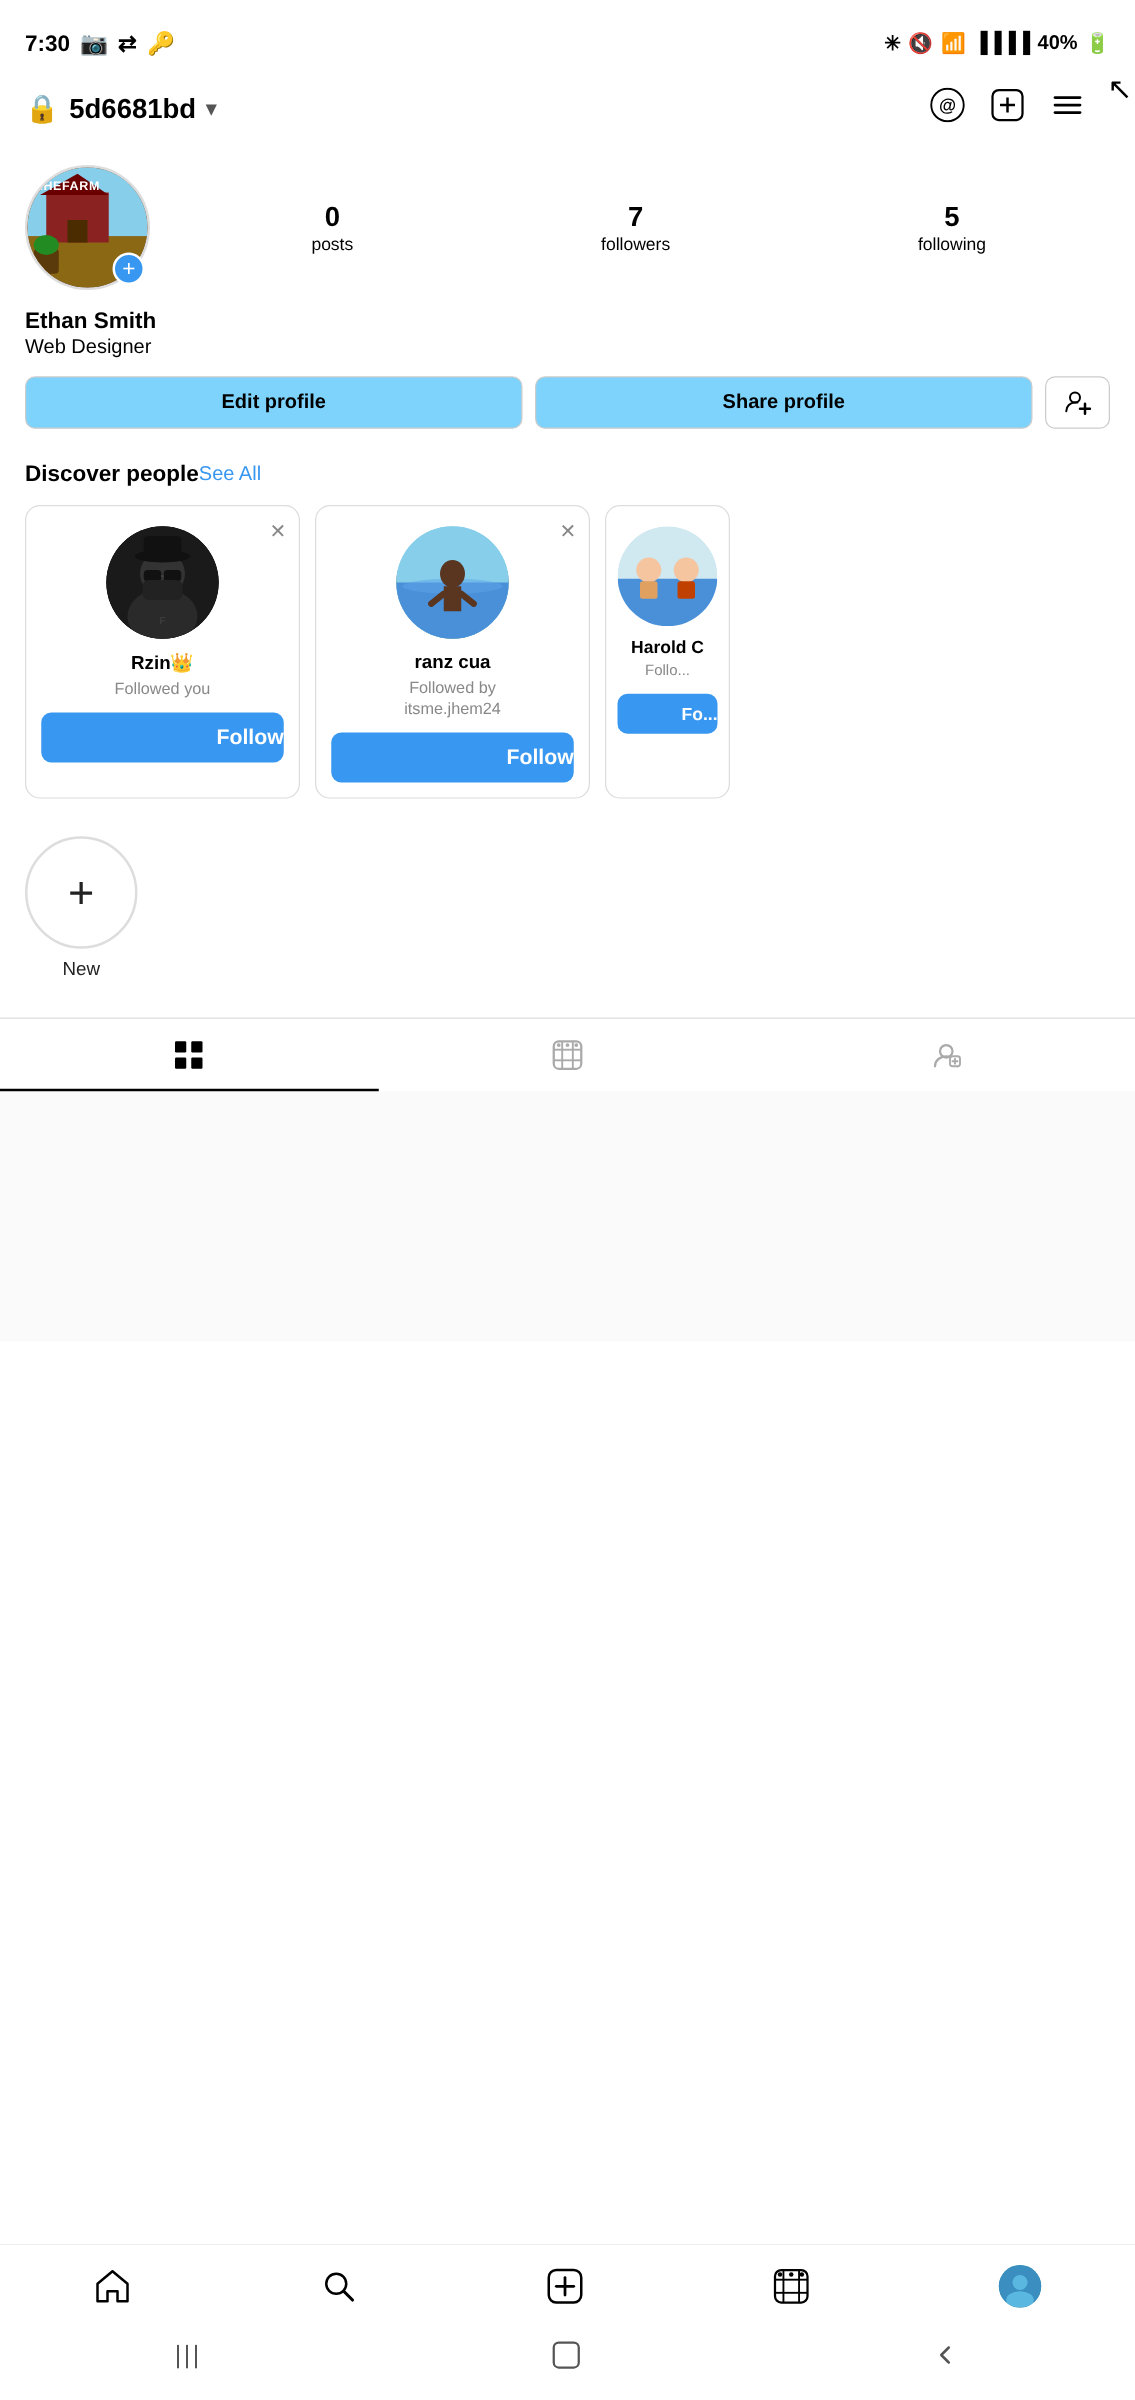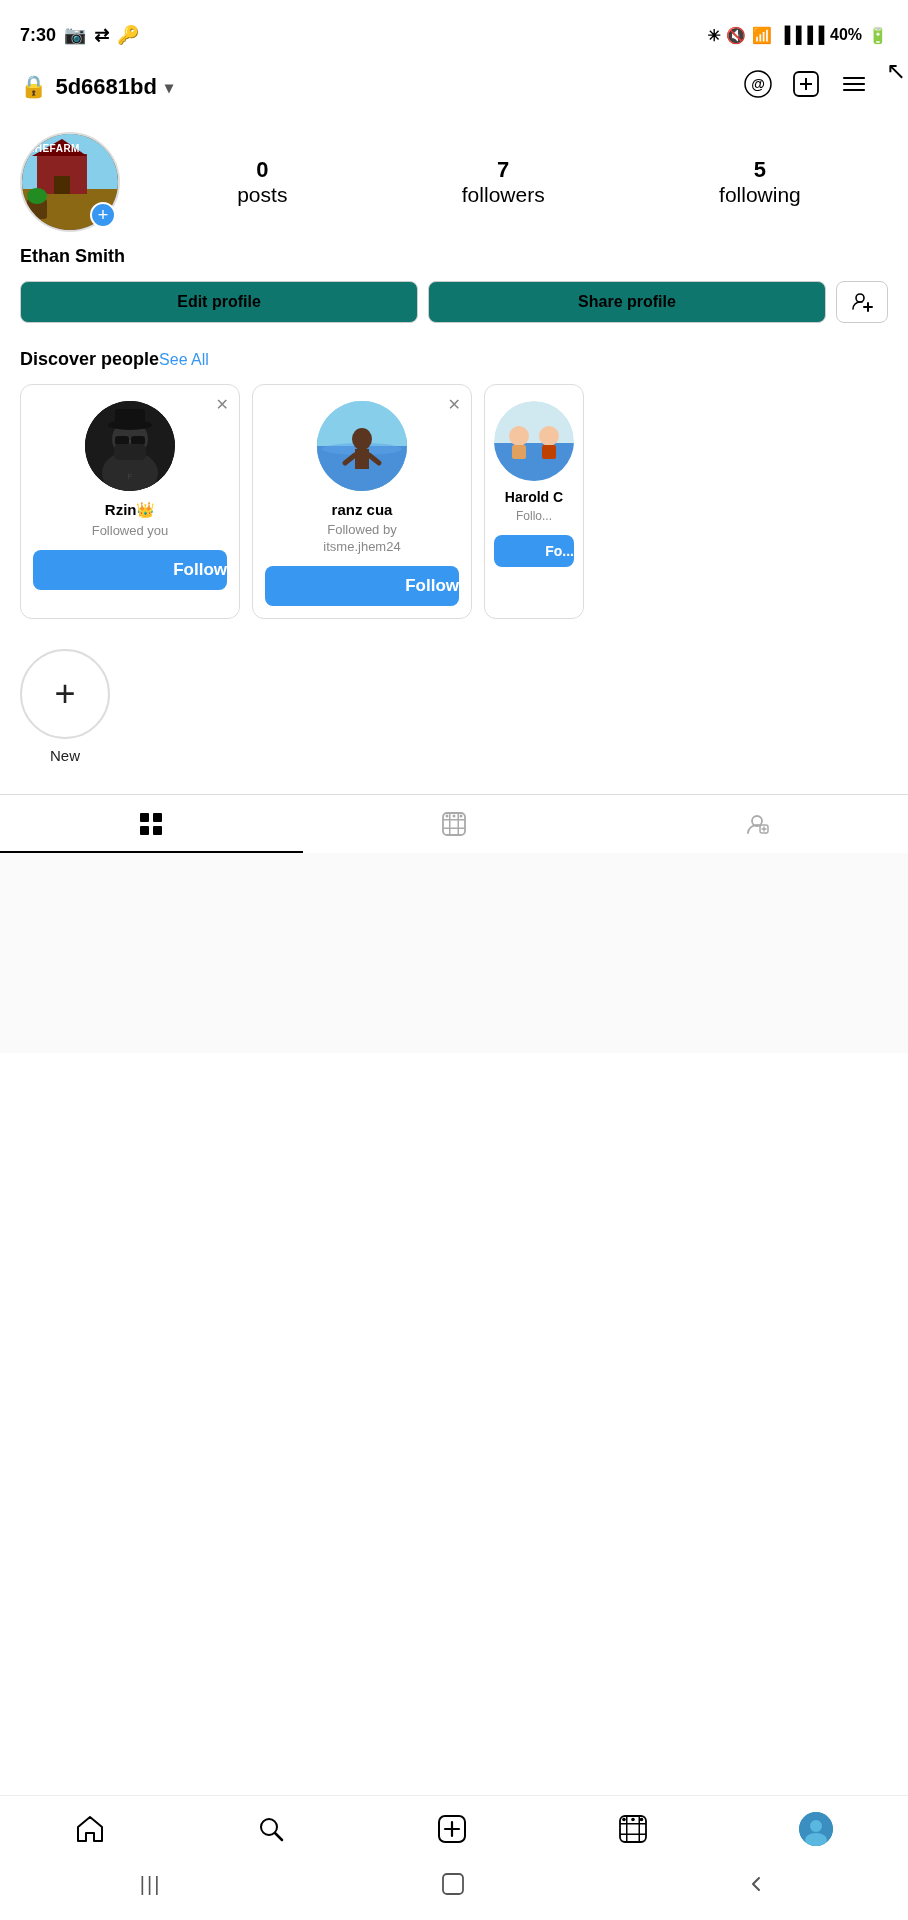"posts" .stat-label { font-size: 21px -> 14px }
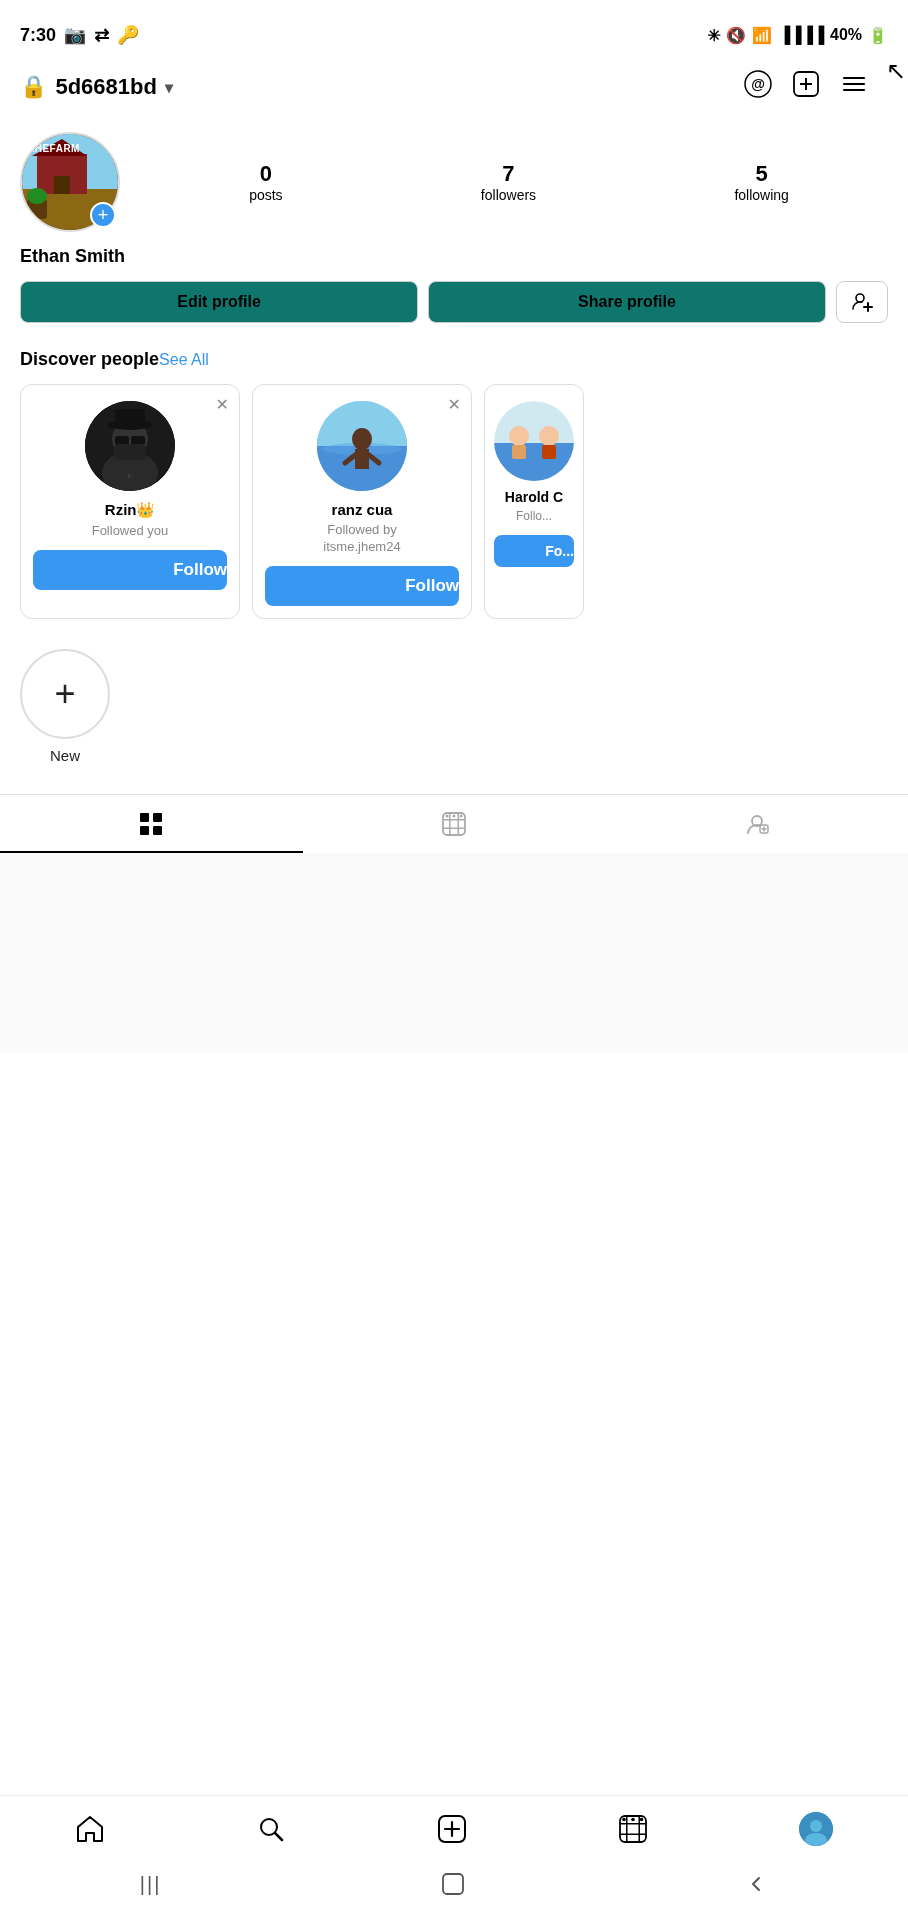"Web Designer" div.profile-bio { html: none -> <div>Web Designer</div> }
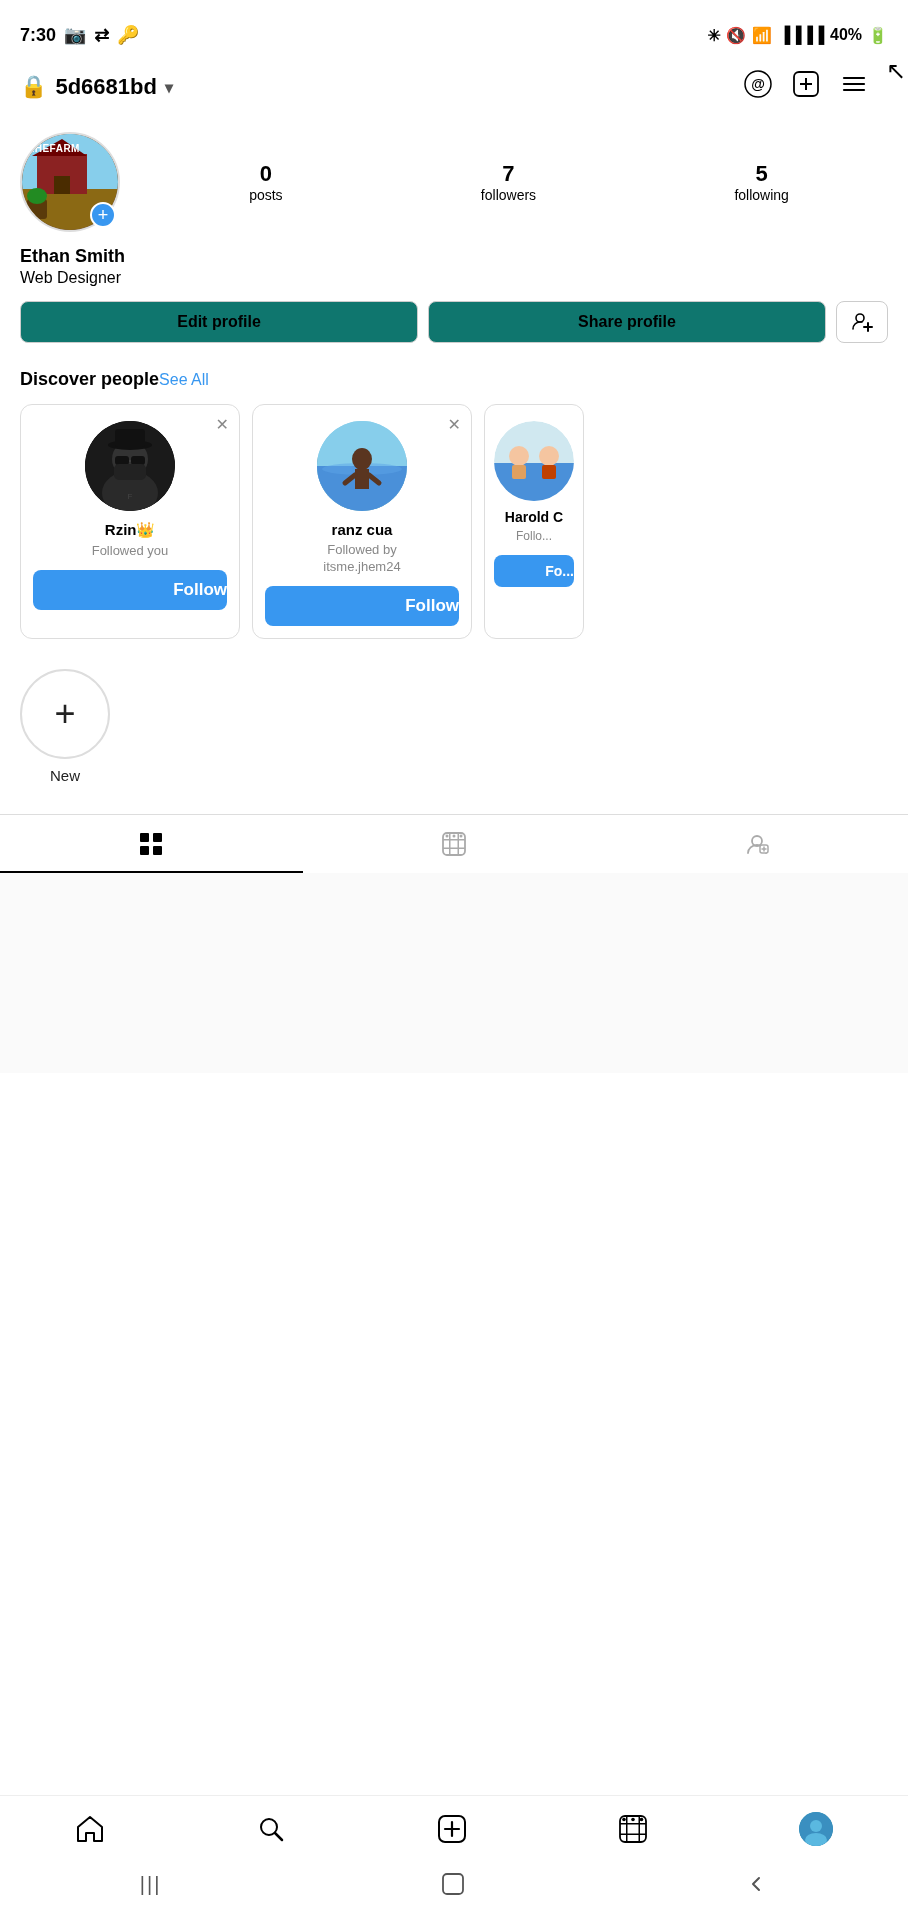"Edit profile" .btn-outline { background: #0f766e -> #7dd3fc }
